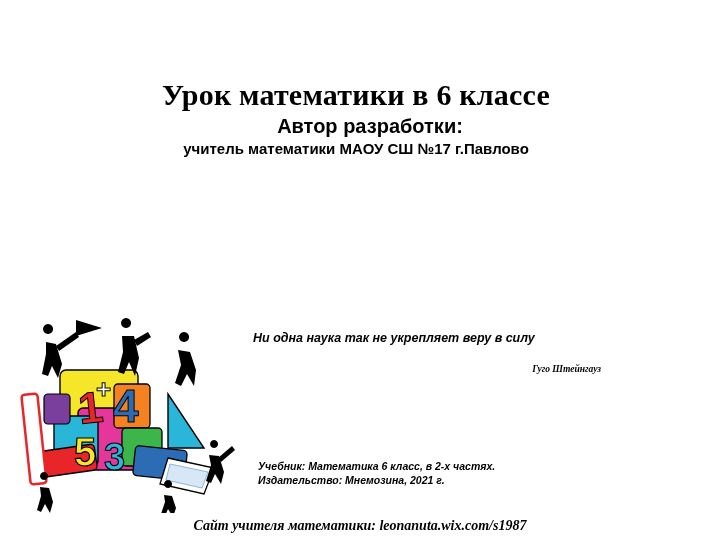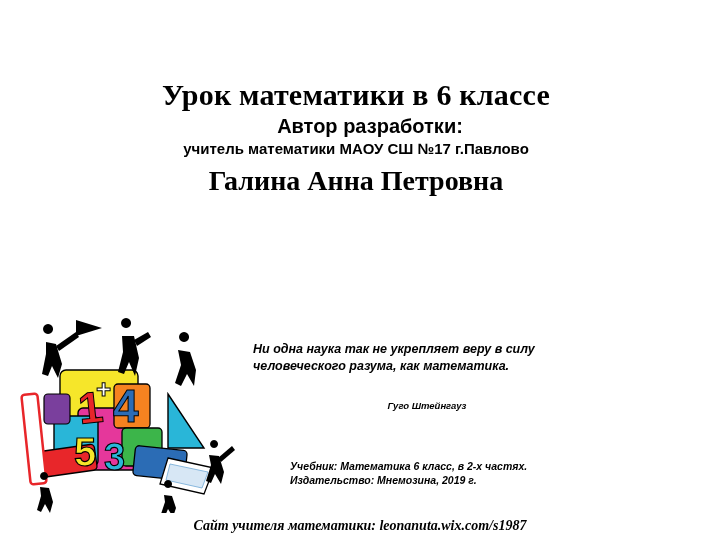"Галина Анна Петровна" div.title-author { html: <div>Галина Анна Петровна</div> -> none }
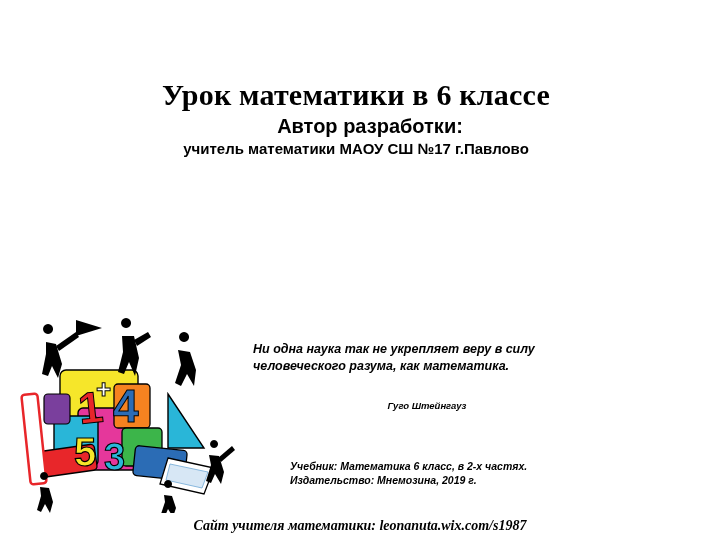"Ни одна наука так не" .quote-block { top: 341px -> 330px }
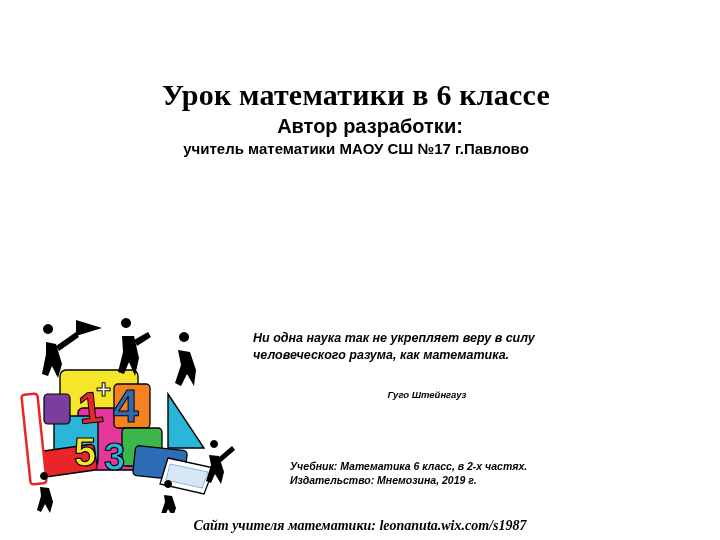"человеческого разума, как математика." div.quote-text { html: <div>человеческого разума, как математика.</div> -> none }
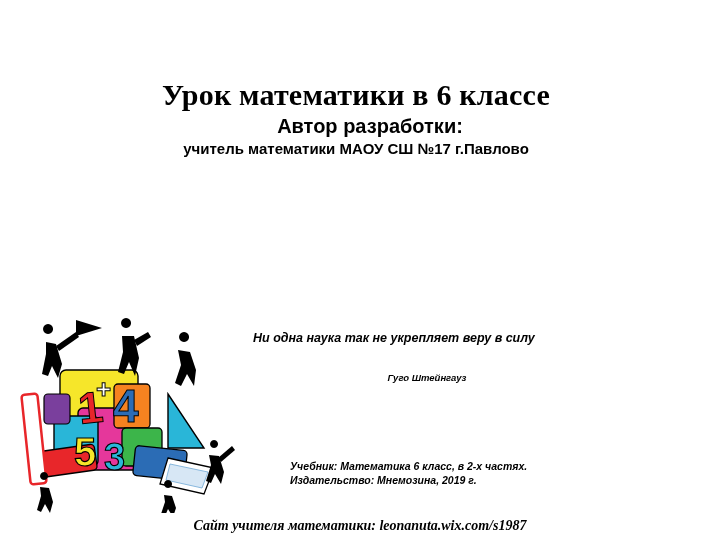"Гуго Штейнгауз" .quote-author { font-family: Liberation Sans, sans-serif -> Liberation Serif, serif; margin-top: 24px -> 16px; text-align: center -> right }
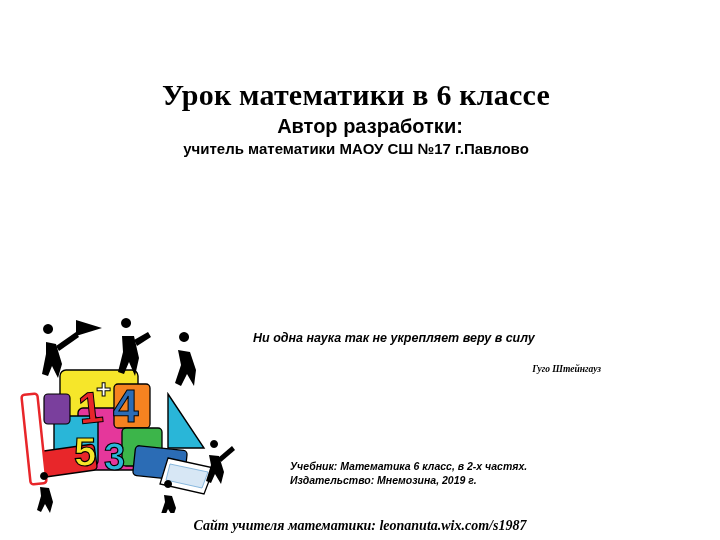"Учебник: Математика 6 класс, в" .book-line { margin-left: 32px -> none }
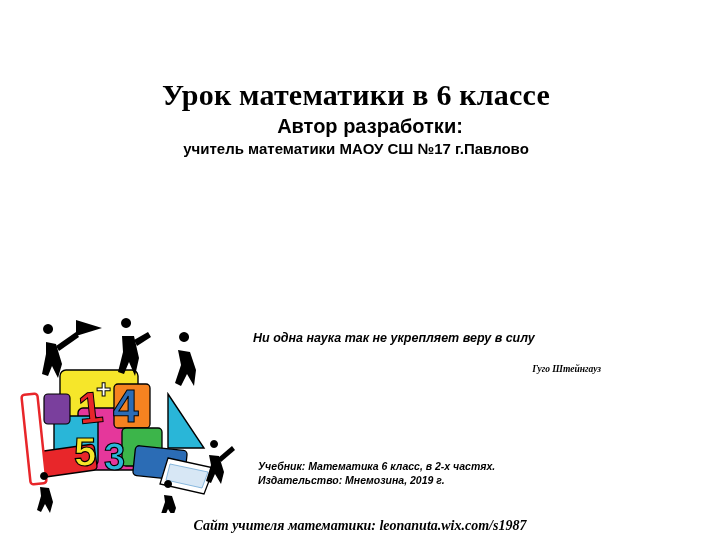"Издательство: Мнемозина, 2019 г." div.book-line { text: 2019 -> 2021 }
